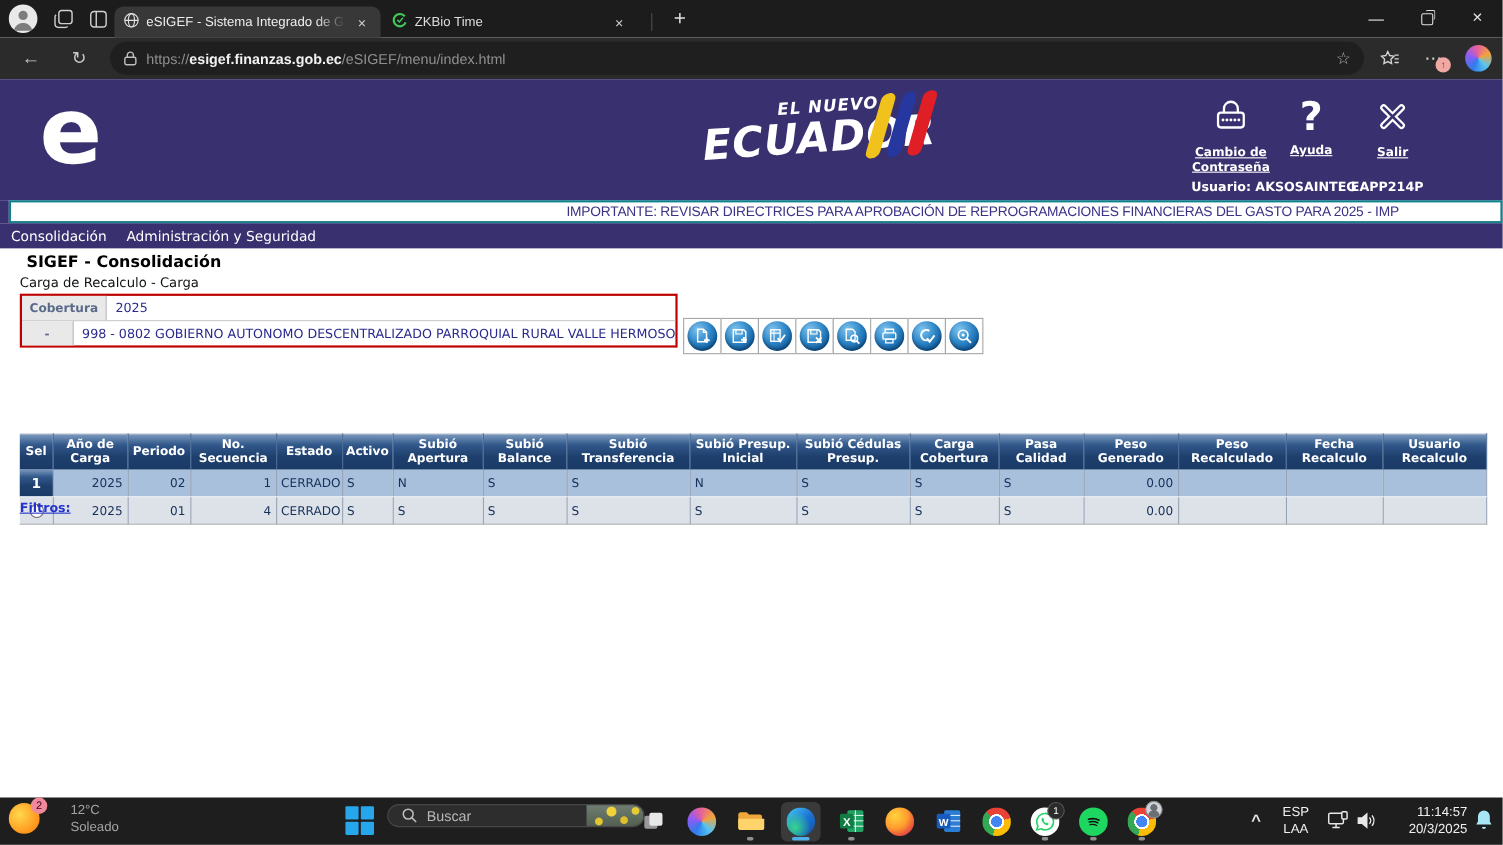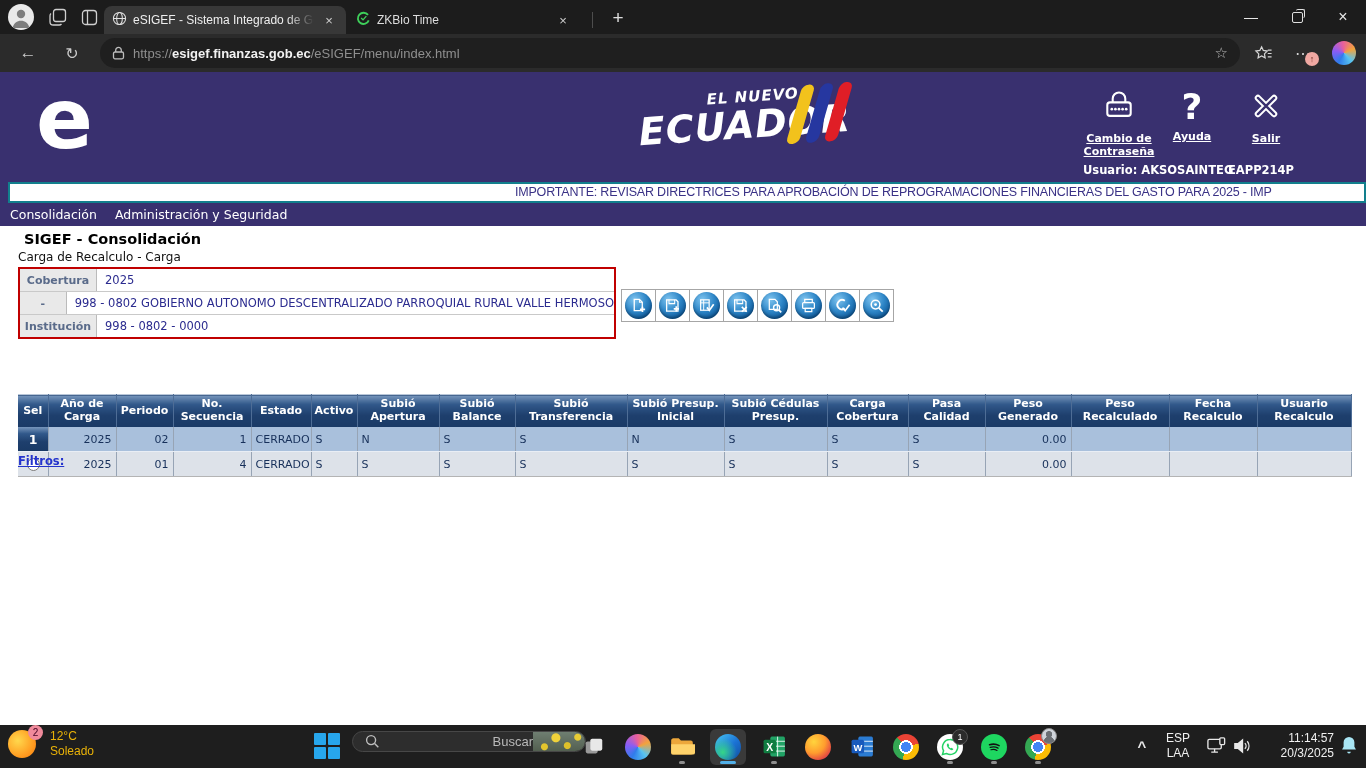"Institución" div.frow { html: <div> <div>Institución</div> <div>998 - 0802 - 0000</div> </div> -> none }
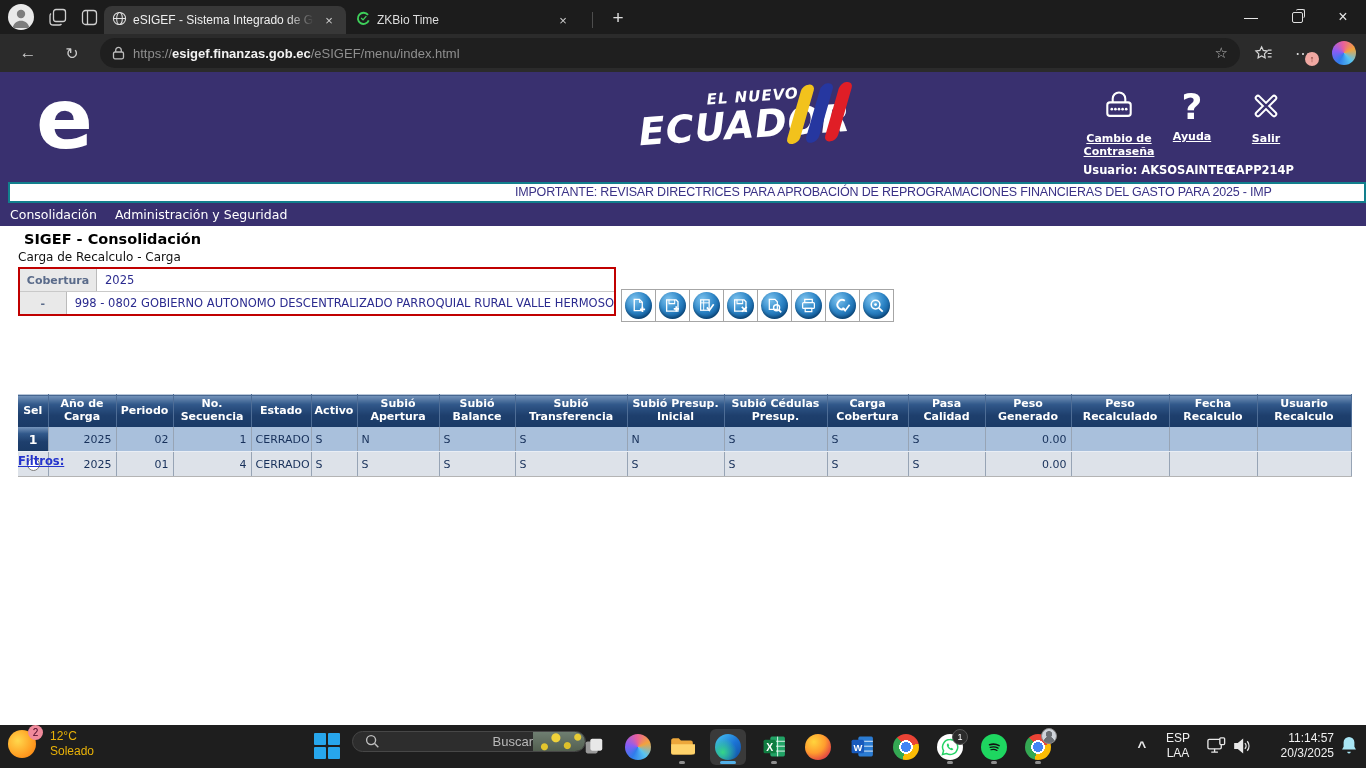"12°C" #weather-text { color: #eab308 -> #a3a3a3; margin-left: 14px -> 28px }
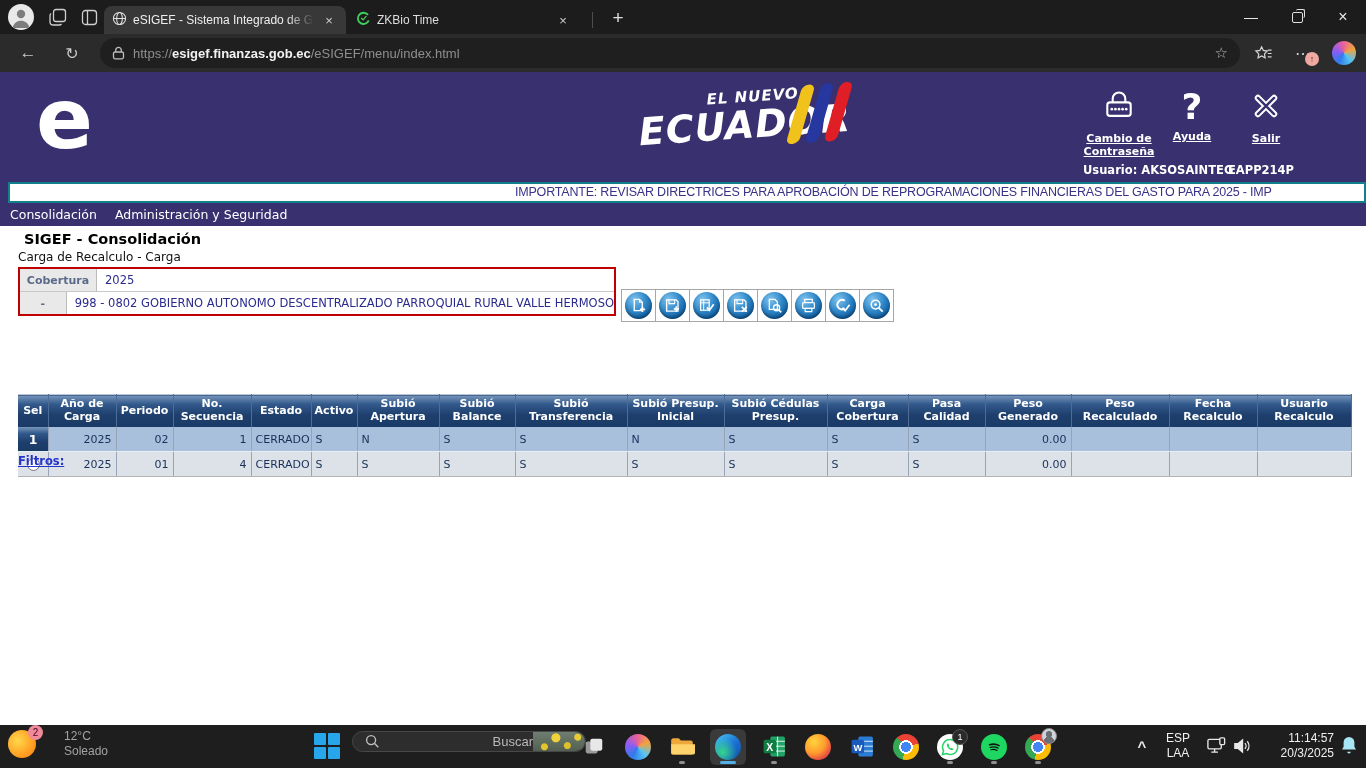"Buscar" #searchbox { text-align: right -> none }
